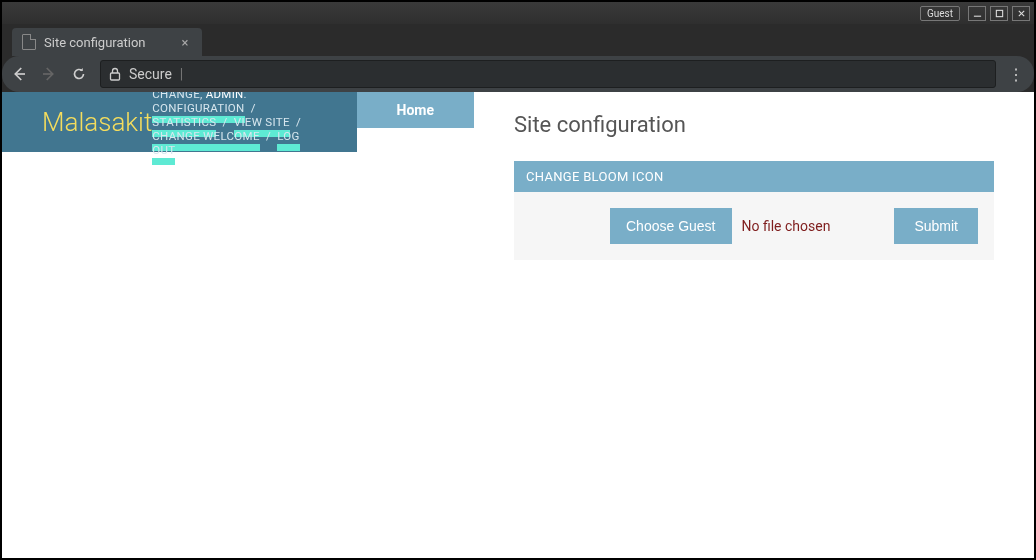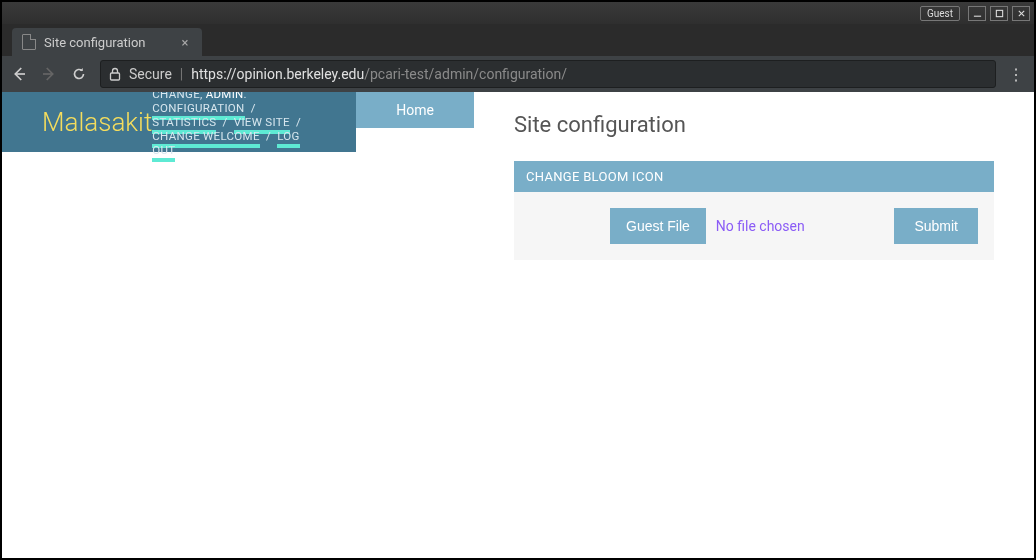"Secure" .toolbar { border-radius: none -> 17px }
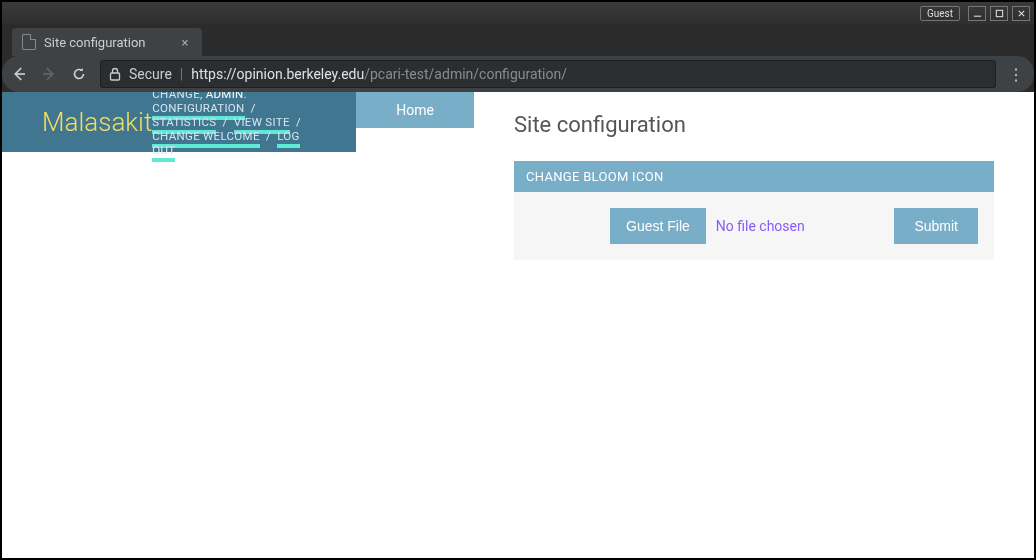"https://opinion.berkeley.edu/pcari-test/" span { html: <span><span>https://opinion.berkeley.edu</span><span>/pcari-test/admin/configuration/</span></span> -> none }
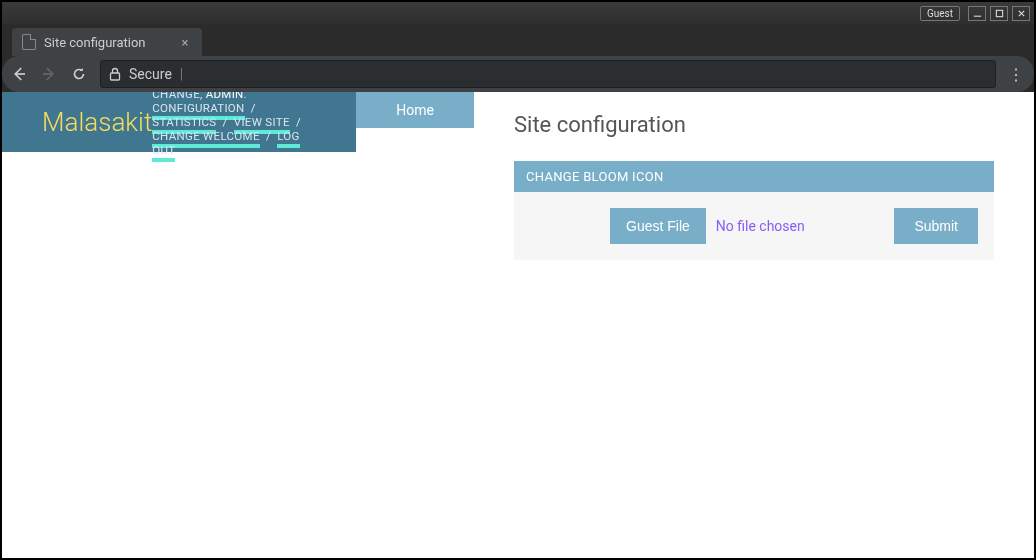"CONFIGURATION" .usernav a { border-bottom: 4px solid #5eead4 -> 7px solid #5eead4 }
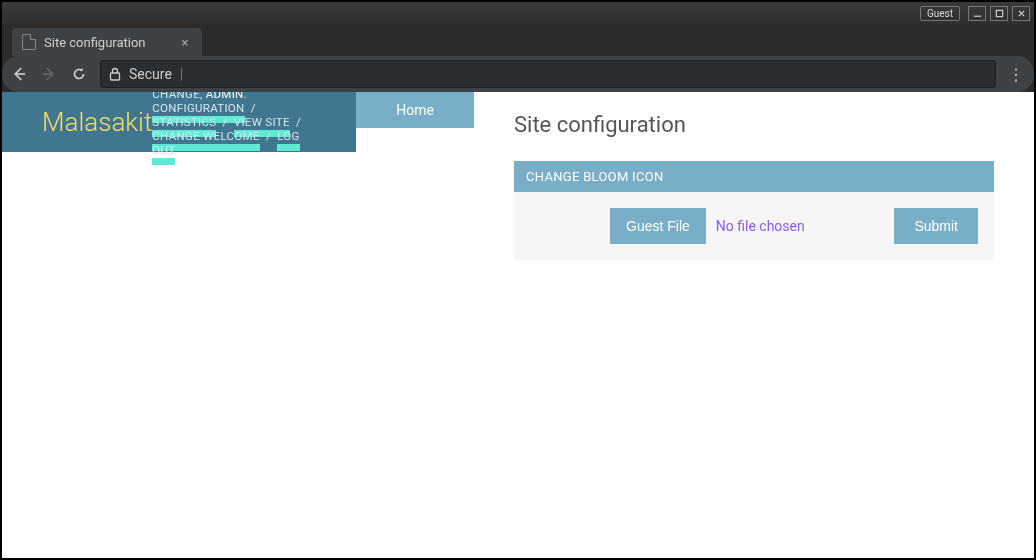"Home" .crumbbar a { font-weight: none -> bold }
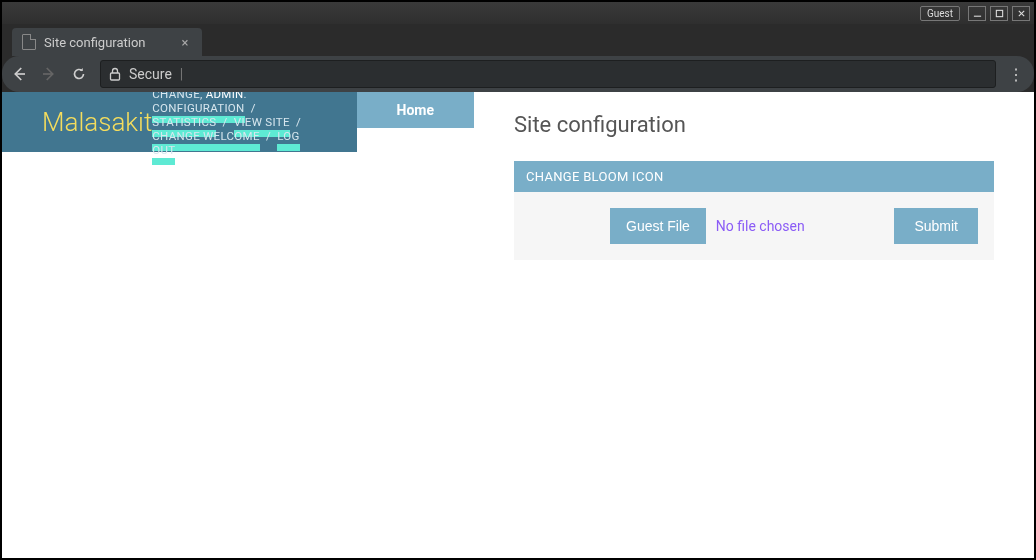"Guest File" button.choose-btn { text: Guest File -> Choose Guest }
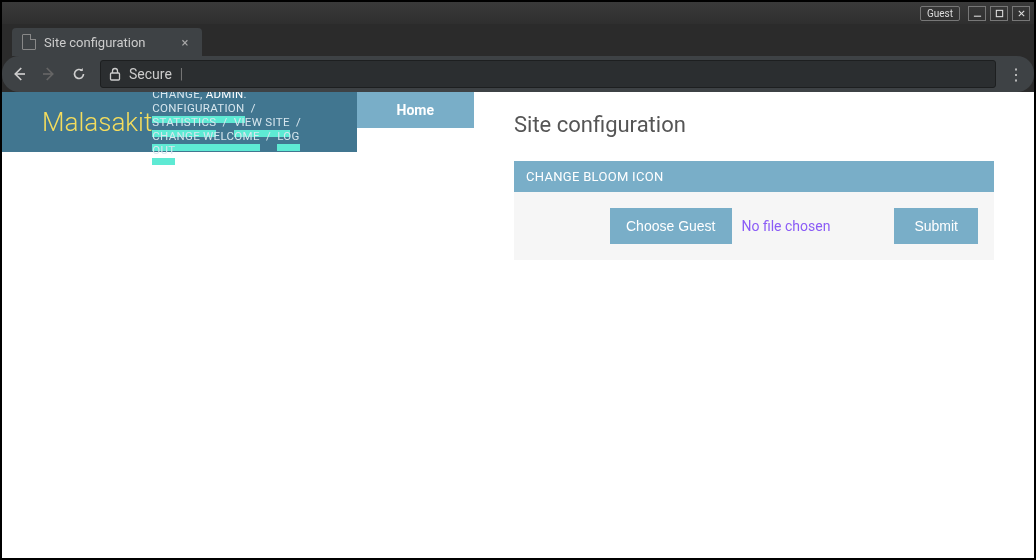"No file chosen" .filestatus { color: #8b5cf6 -> #7f1d1d }
